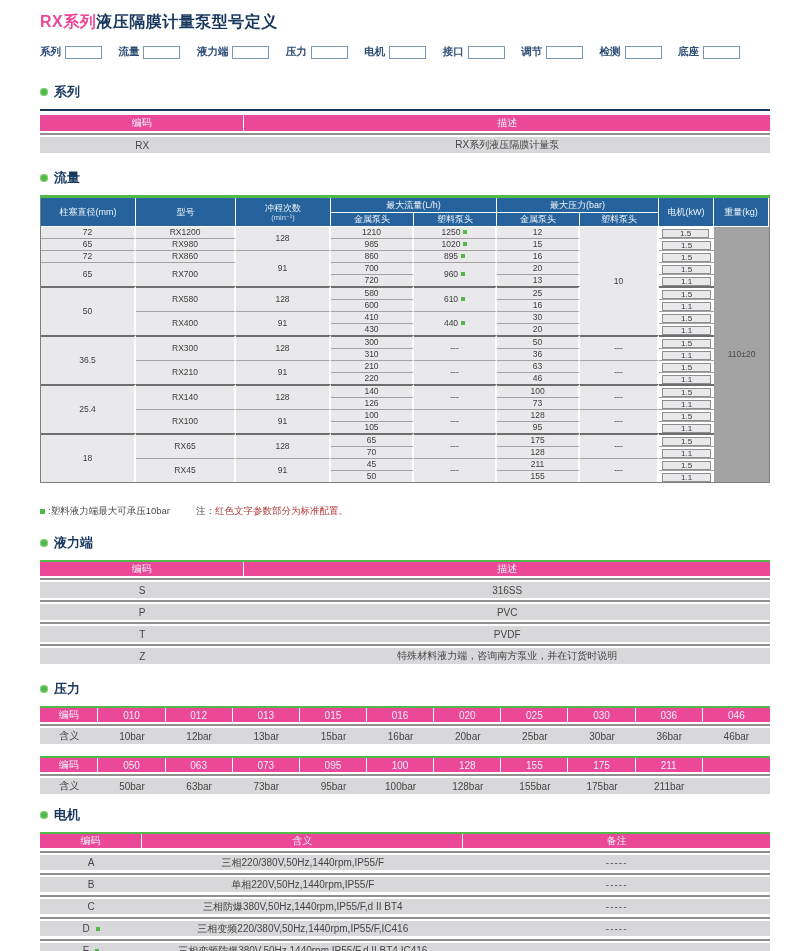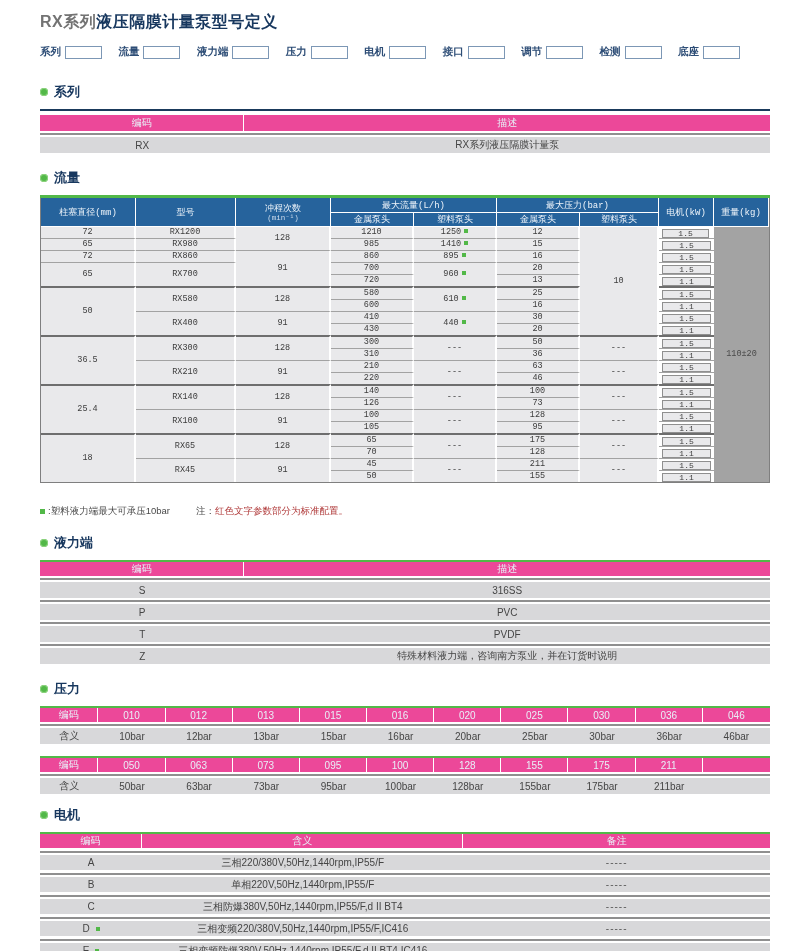"RX系列" .t-green { color: #737373 -> #ec4899 }
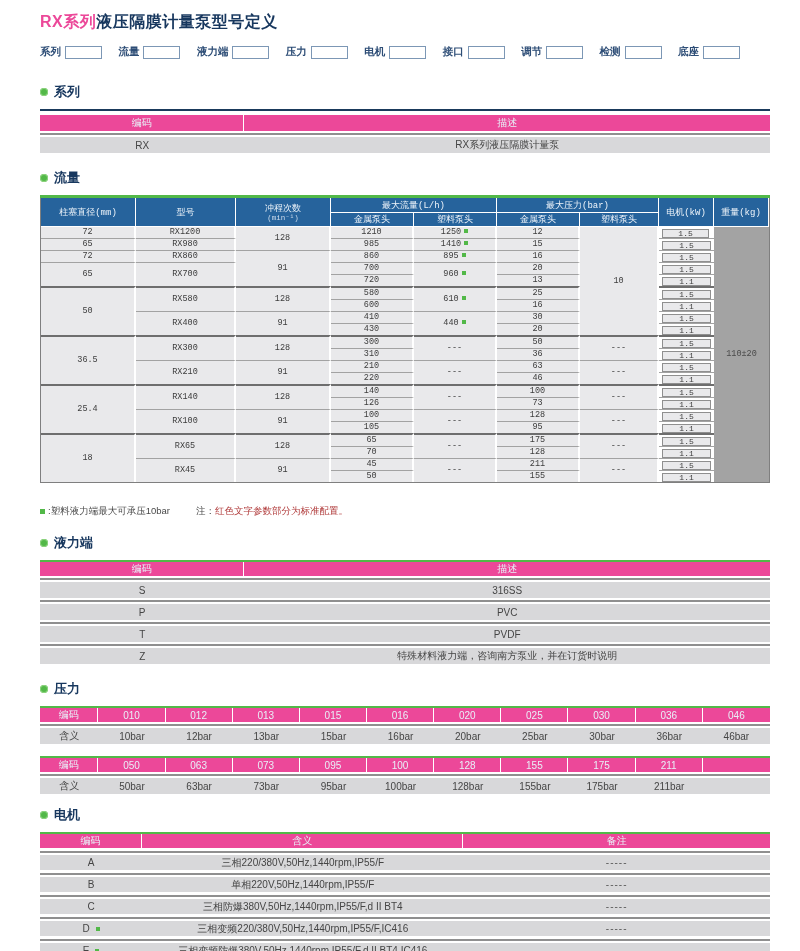"柱塞直径(mm)" .flow-wrap { font-family: Liberation Mono, monospace -> none }
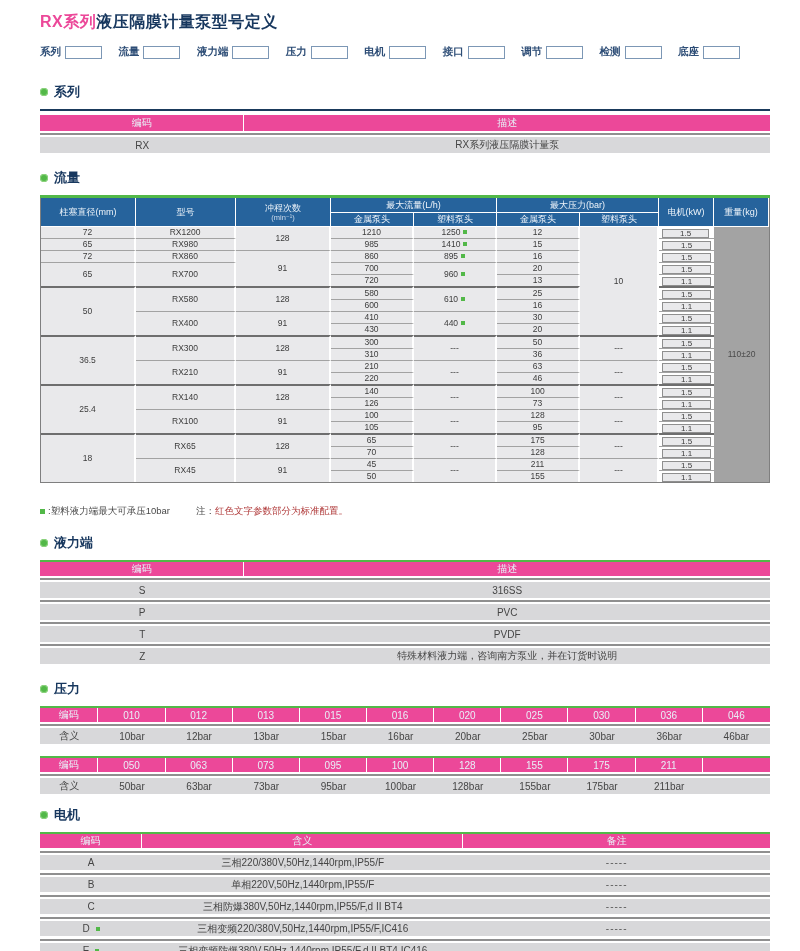"1410" span { text: 1410 -> 1020 }
